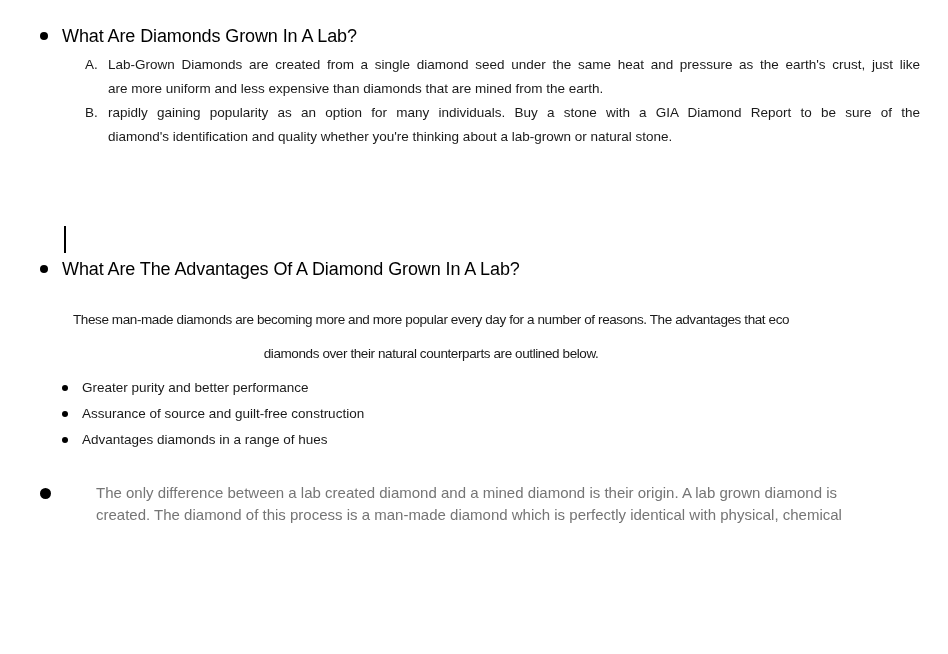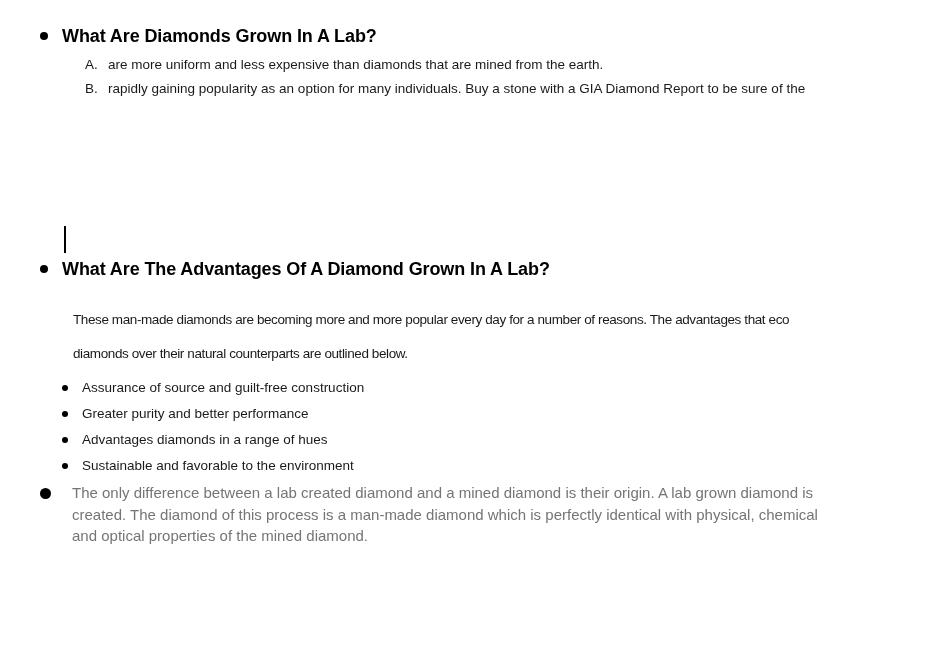"What Are Diamonds Grown In" .doc-heading { font-weight: bold -> normal }
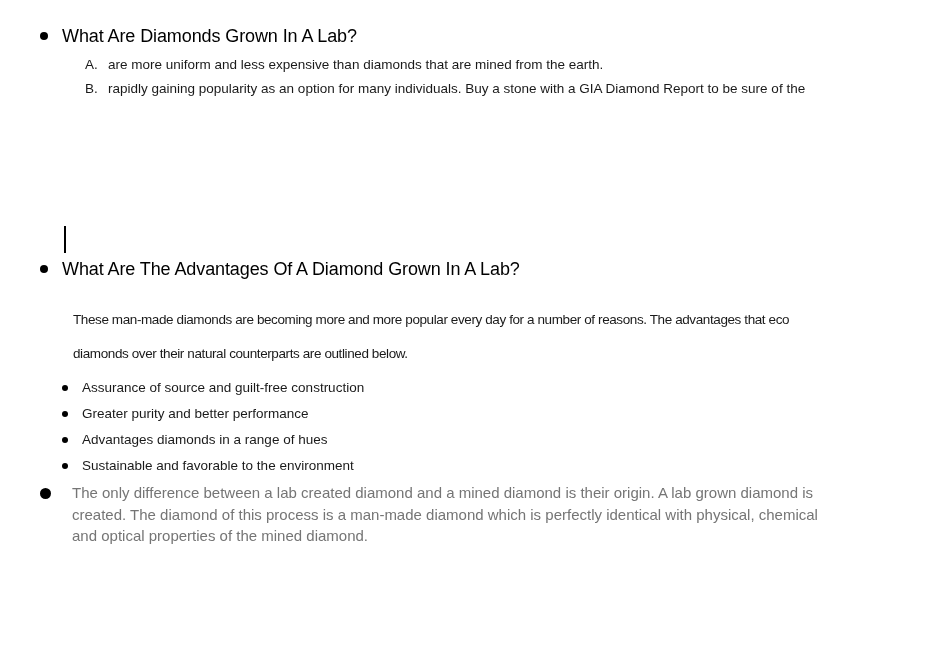"Lab-Grown Diamonds are created from" div.line { html: none -> <div>Lab-Grown Diamonds are created from a single diamond seed under the same heat and pressure as the earth's crust, just like</div> }
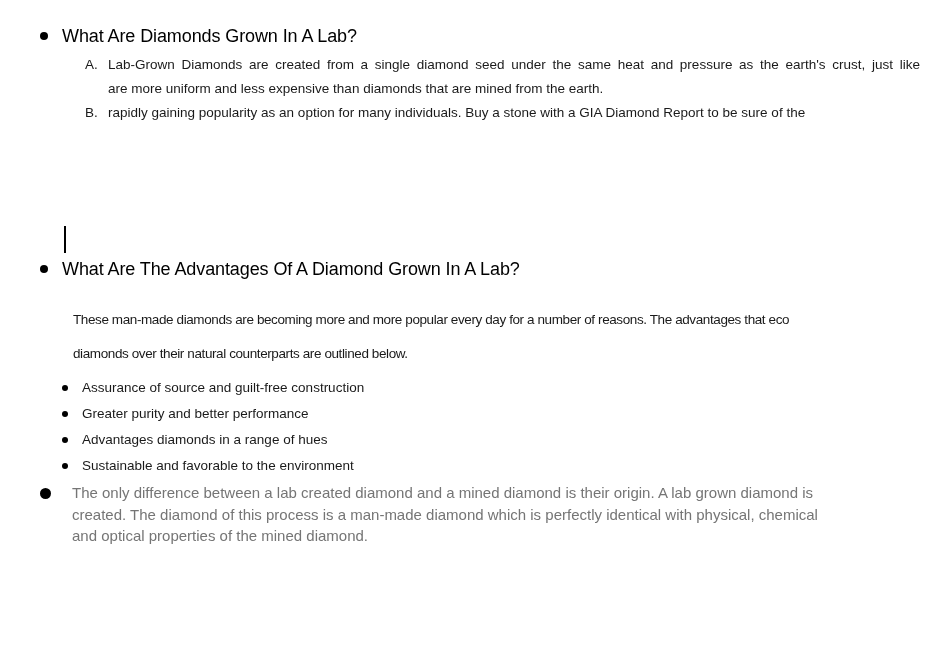"diamond's identification and quality" div.line { html: none -> <div>diamond's identification and quality whether you're thinking about a lab-grown or natural stone.</div> }
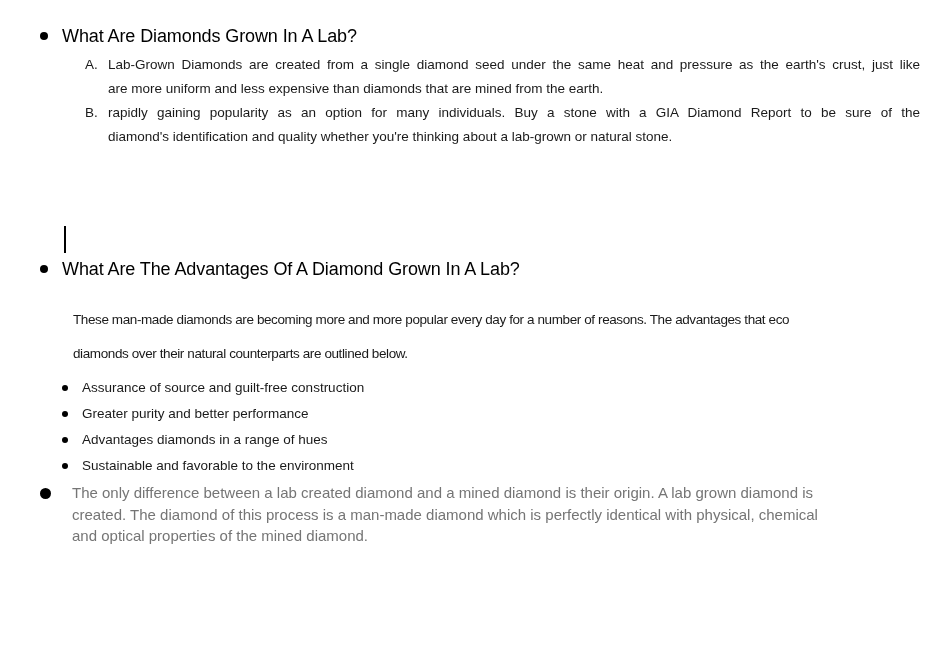"These man-made diamonds are becoming" .intro { text-align: none -> center }
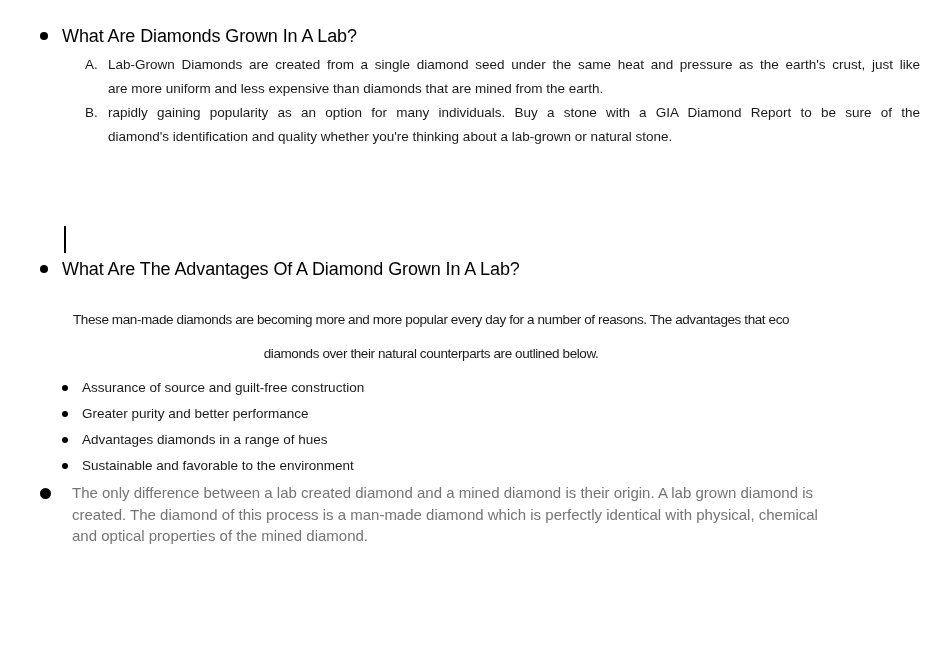"Assurance of source and guilt-free" div.adv-item { order: before "Greater purity and better performance" -> after "Greater purity and better performance" }
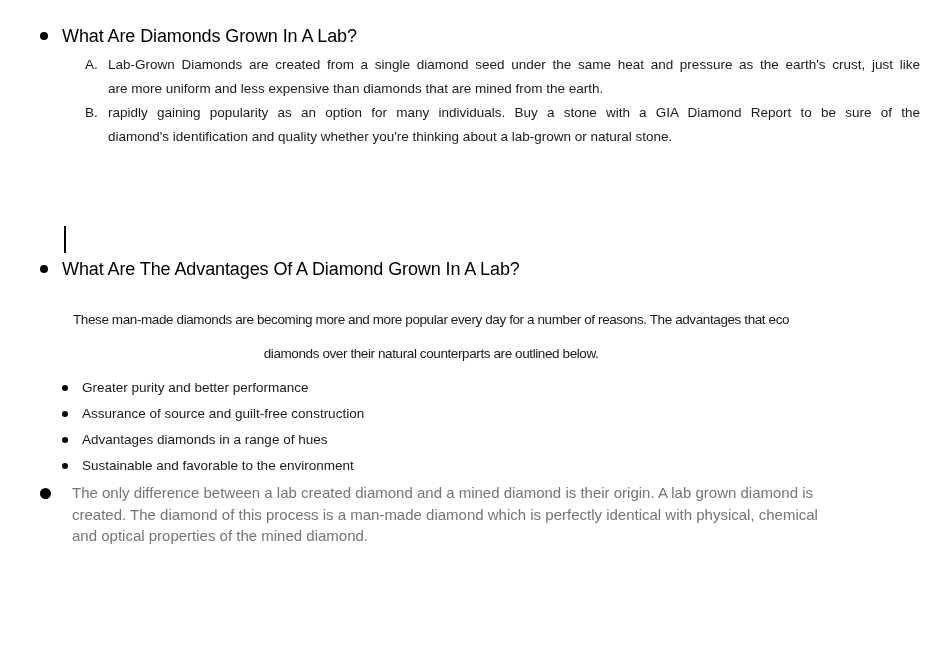"Sustainable and favorable to the" div.adv-item { html: <div> <span></span> <span>Sustainable and favorable to the environment</span> </div> -> none }
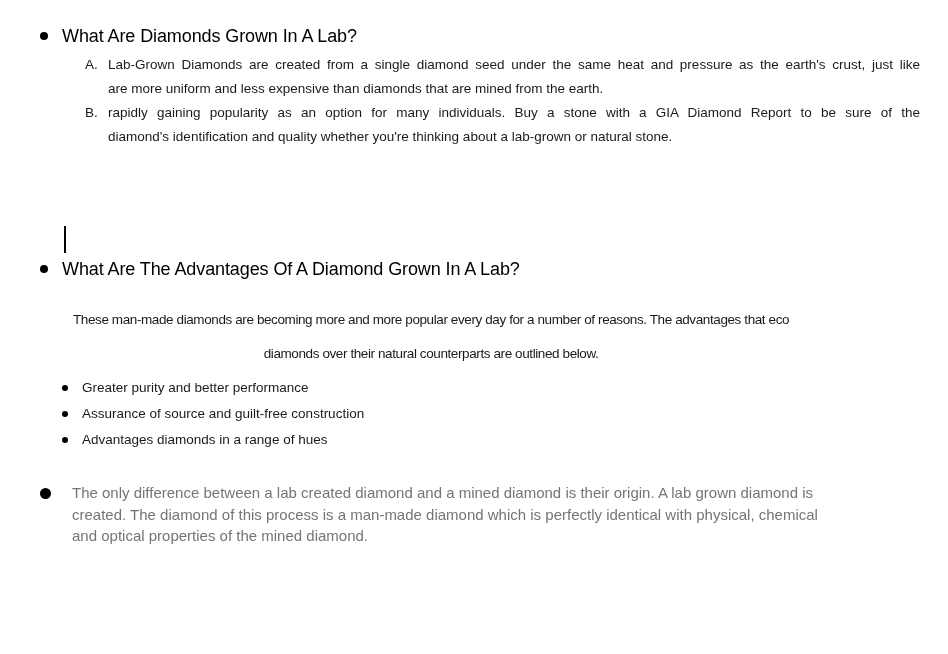"The only difference between a" .note-lines .nline { margin-left: none -> 24px }
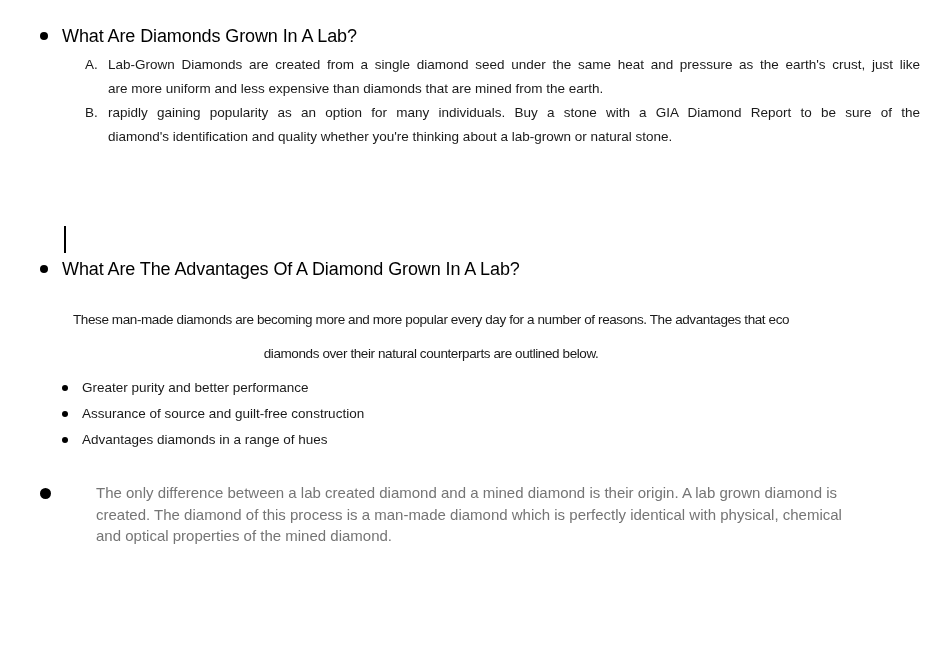"and optical properties of the" div.nline { html: <div>and optical properties of the mined diamond.</div> -> none }
